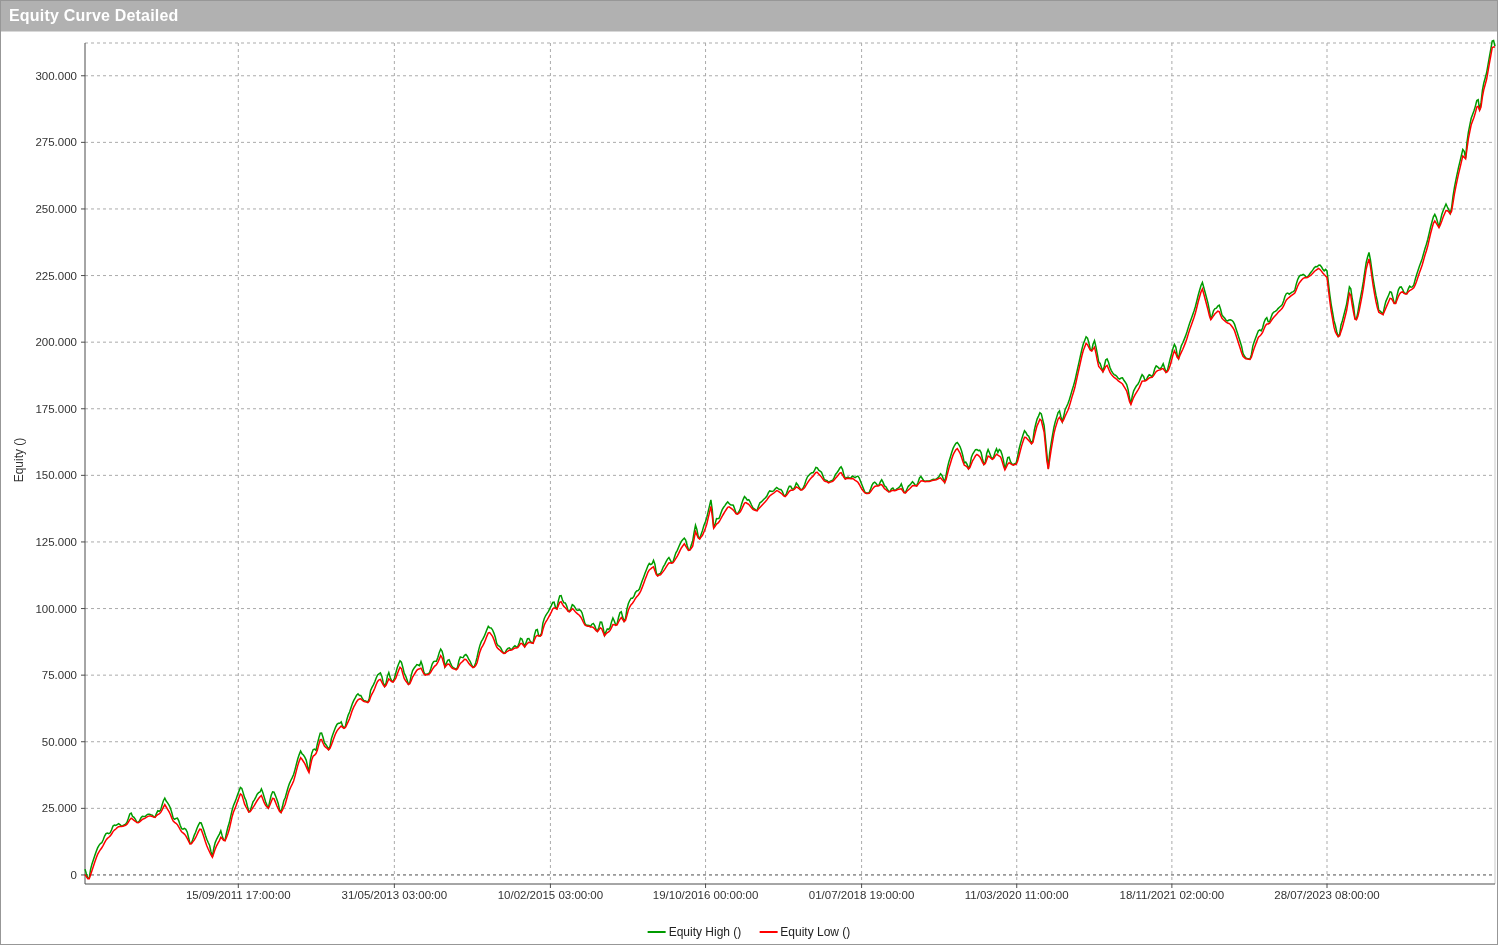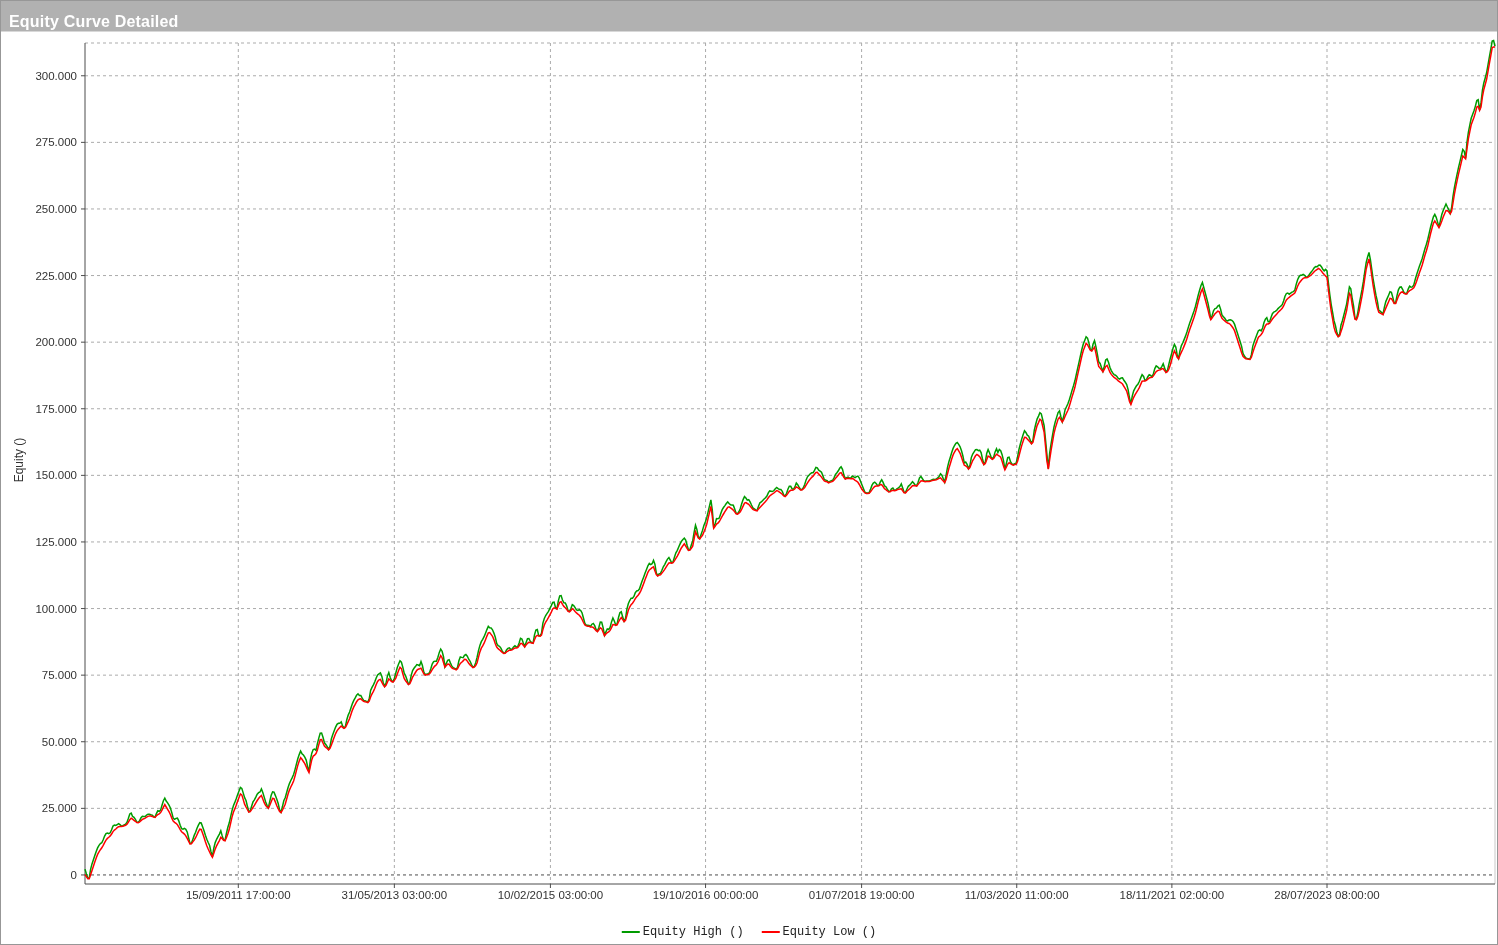"Equity Curve Detailed" .titlebar { align-items: flex-end -> center }
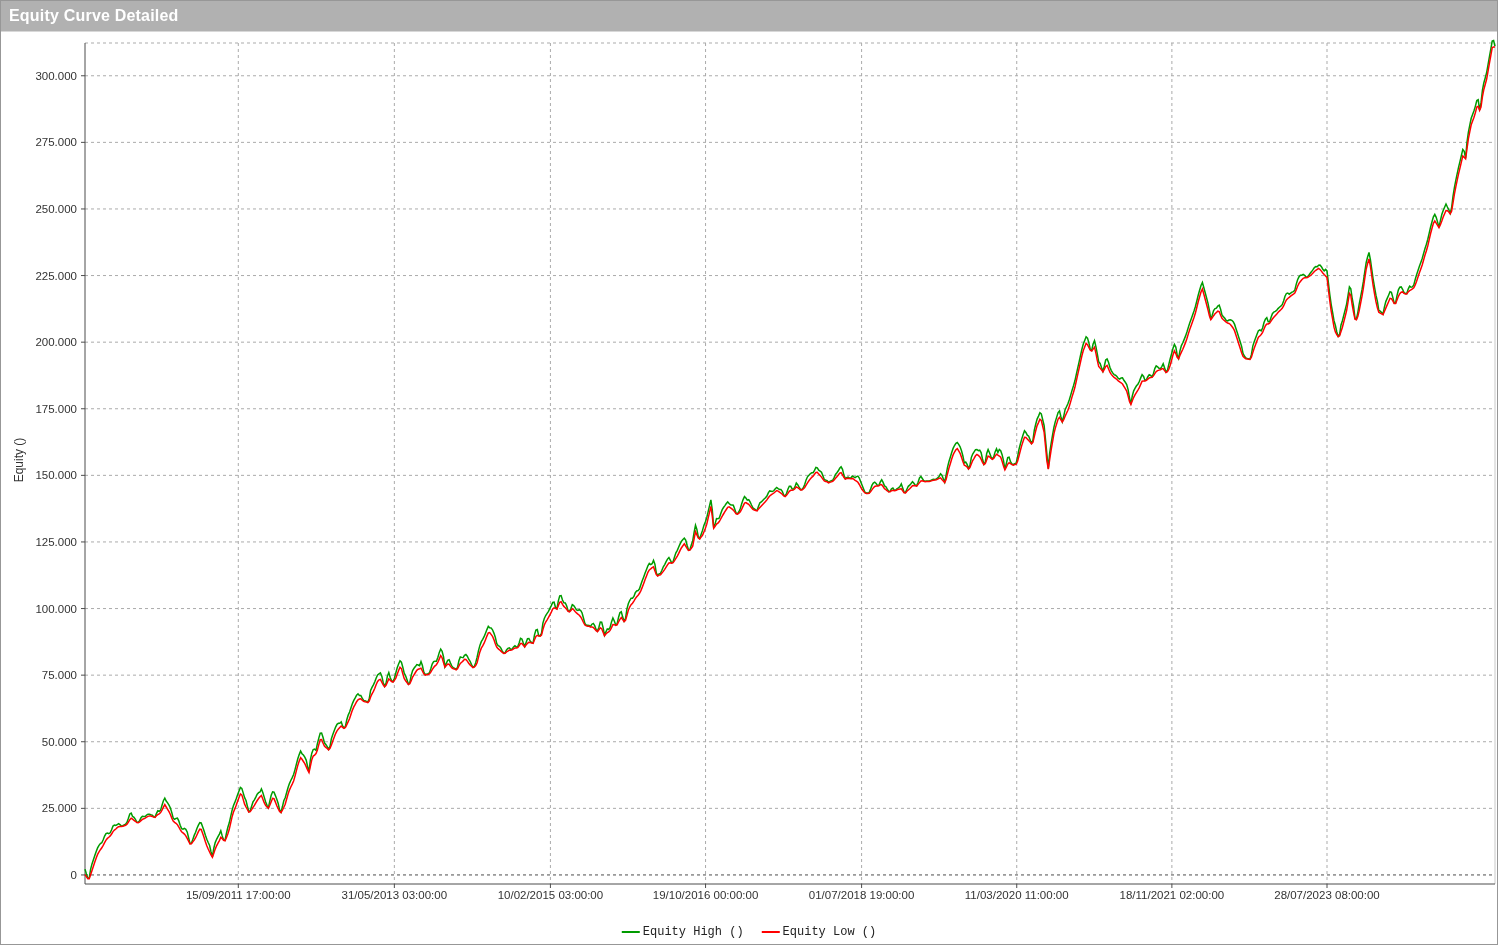"Equity High ()" .legend { font-family: Liberation Mono, monospace -> none }
